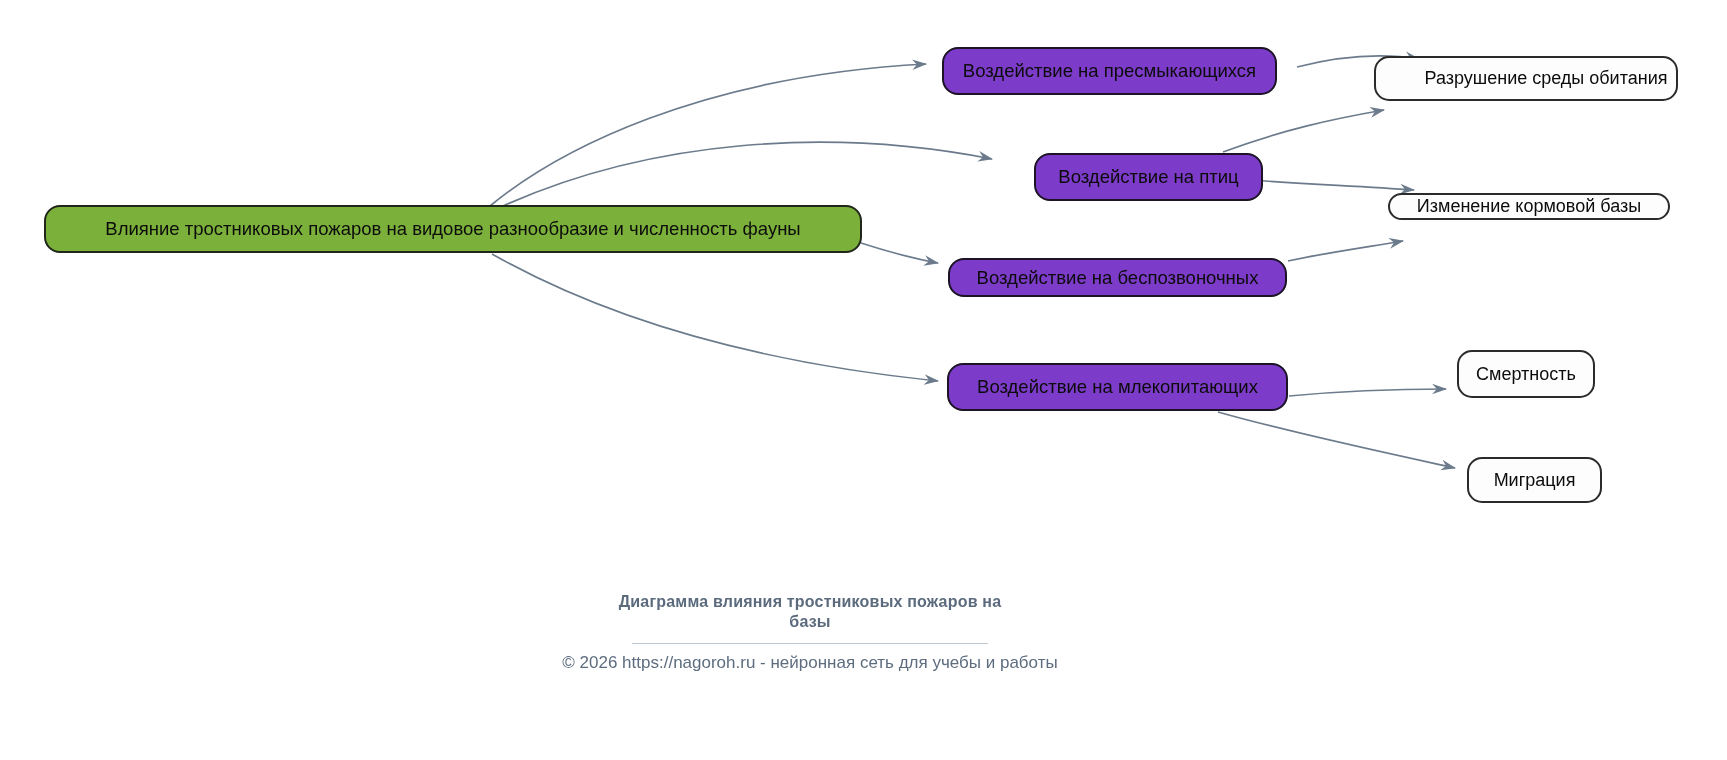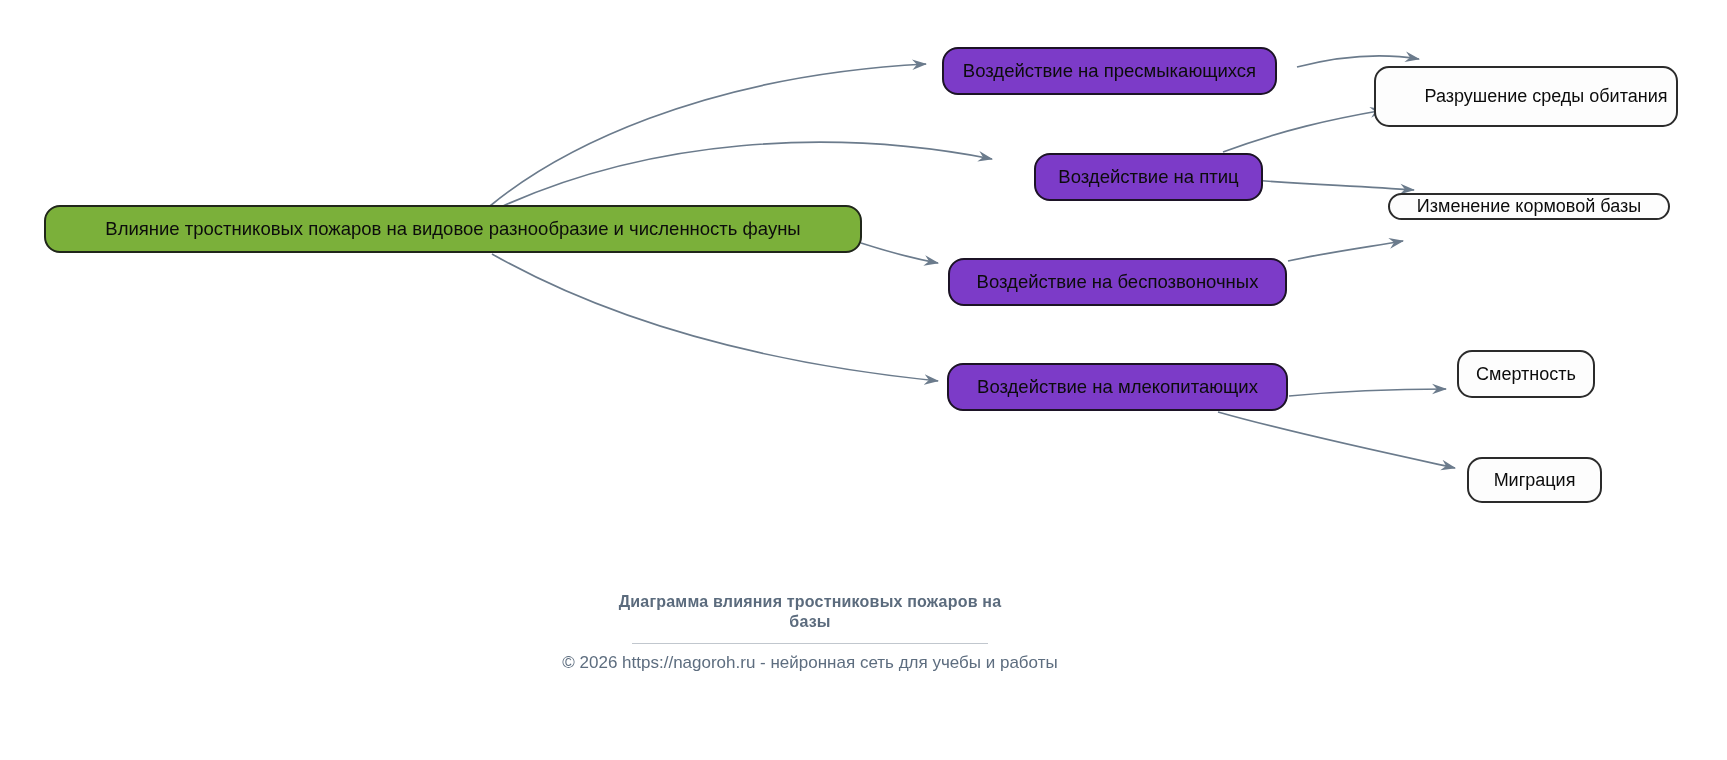"Разрушение среды обитания" div.node { height: 61px -> 45px; top: 66px -> 56px }
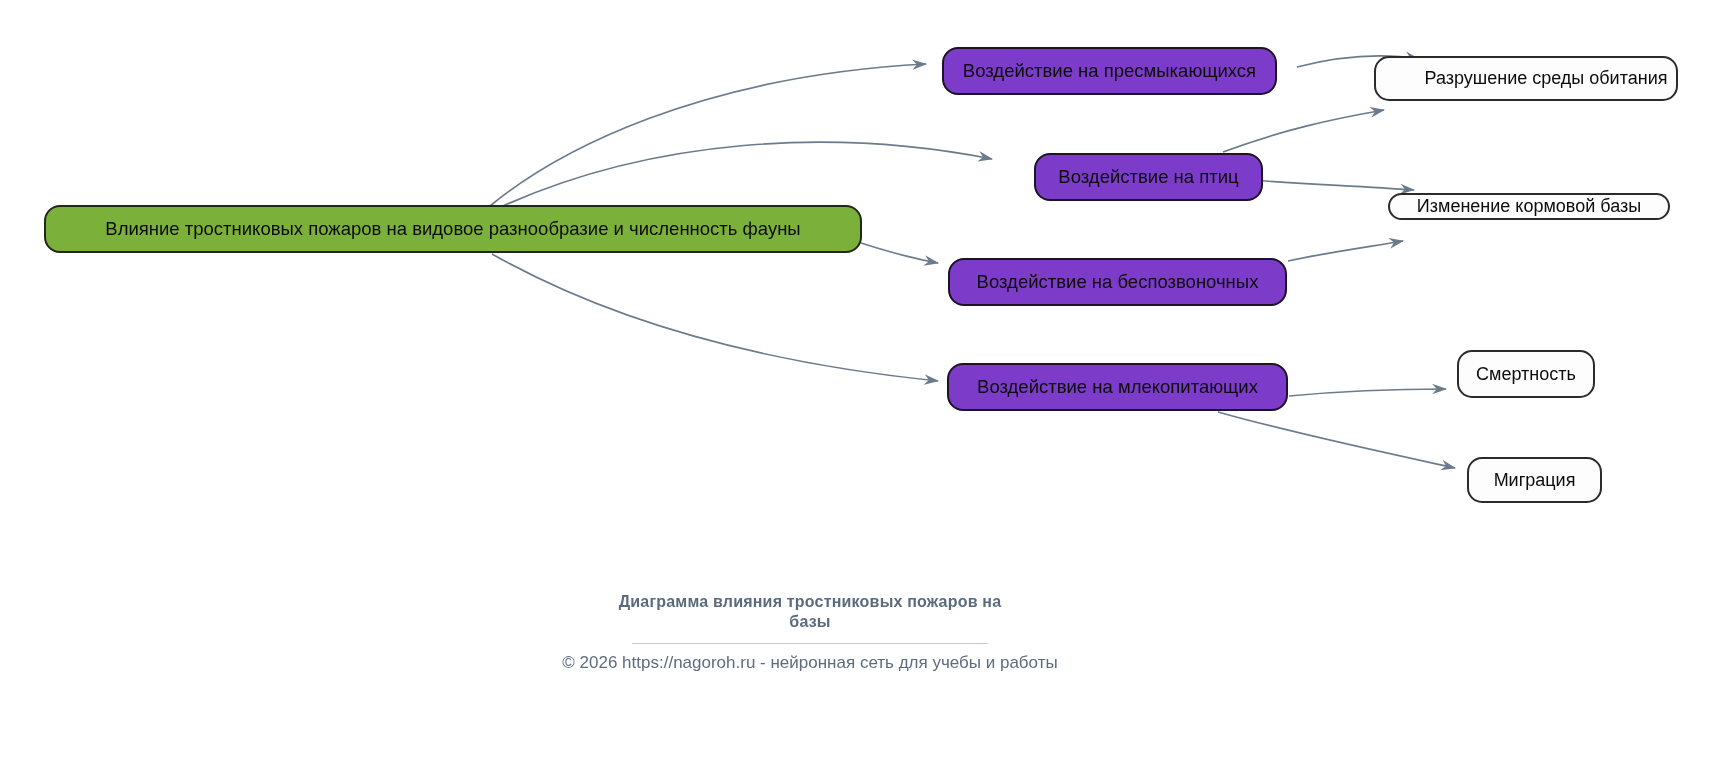"Воздействие на беспозвоночных" div.node { height: 48px -> 39px }
